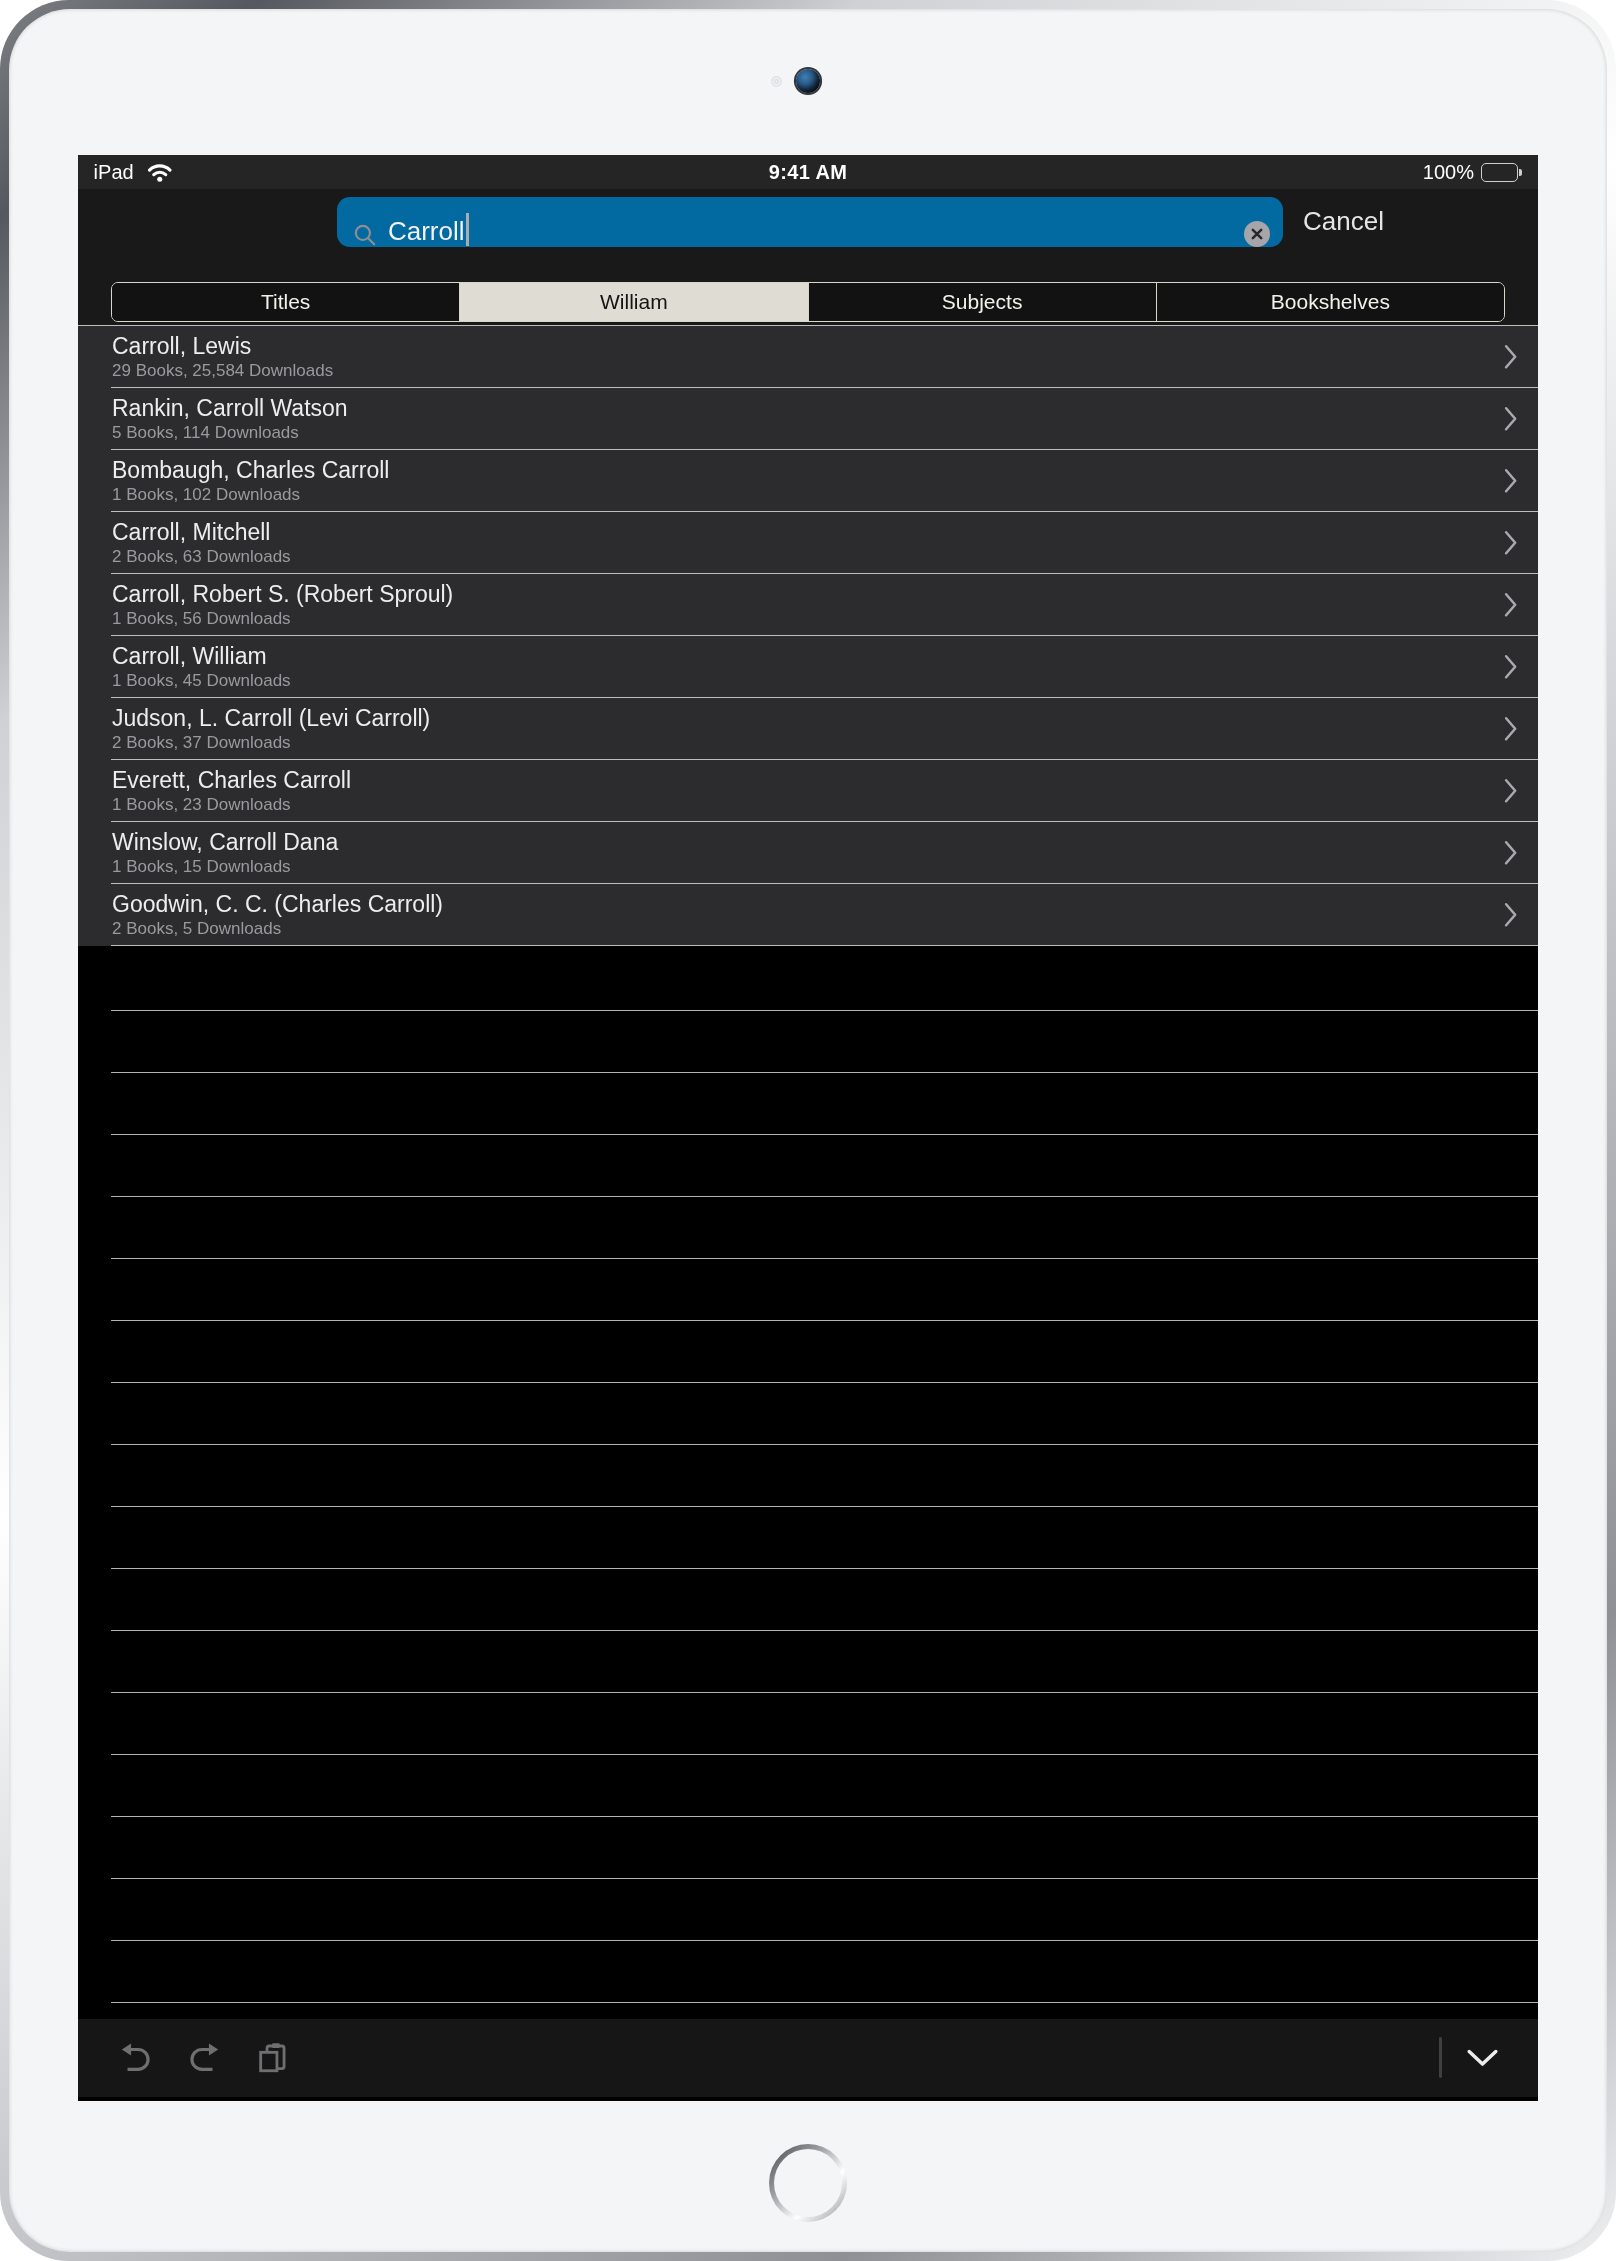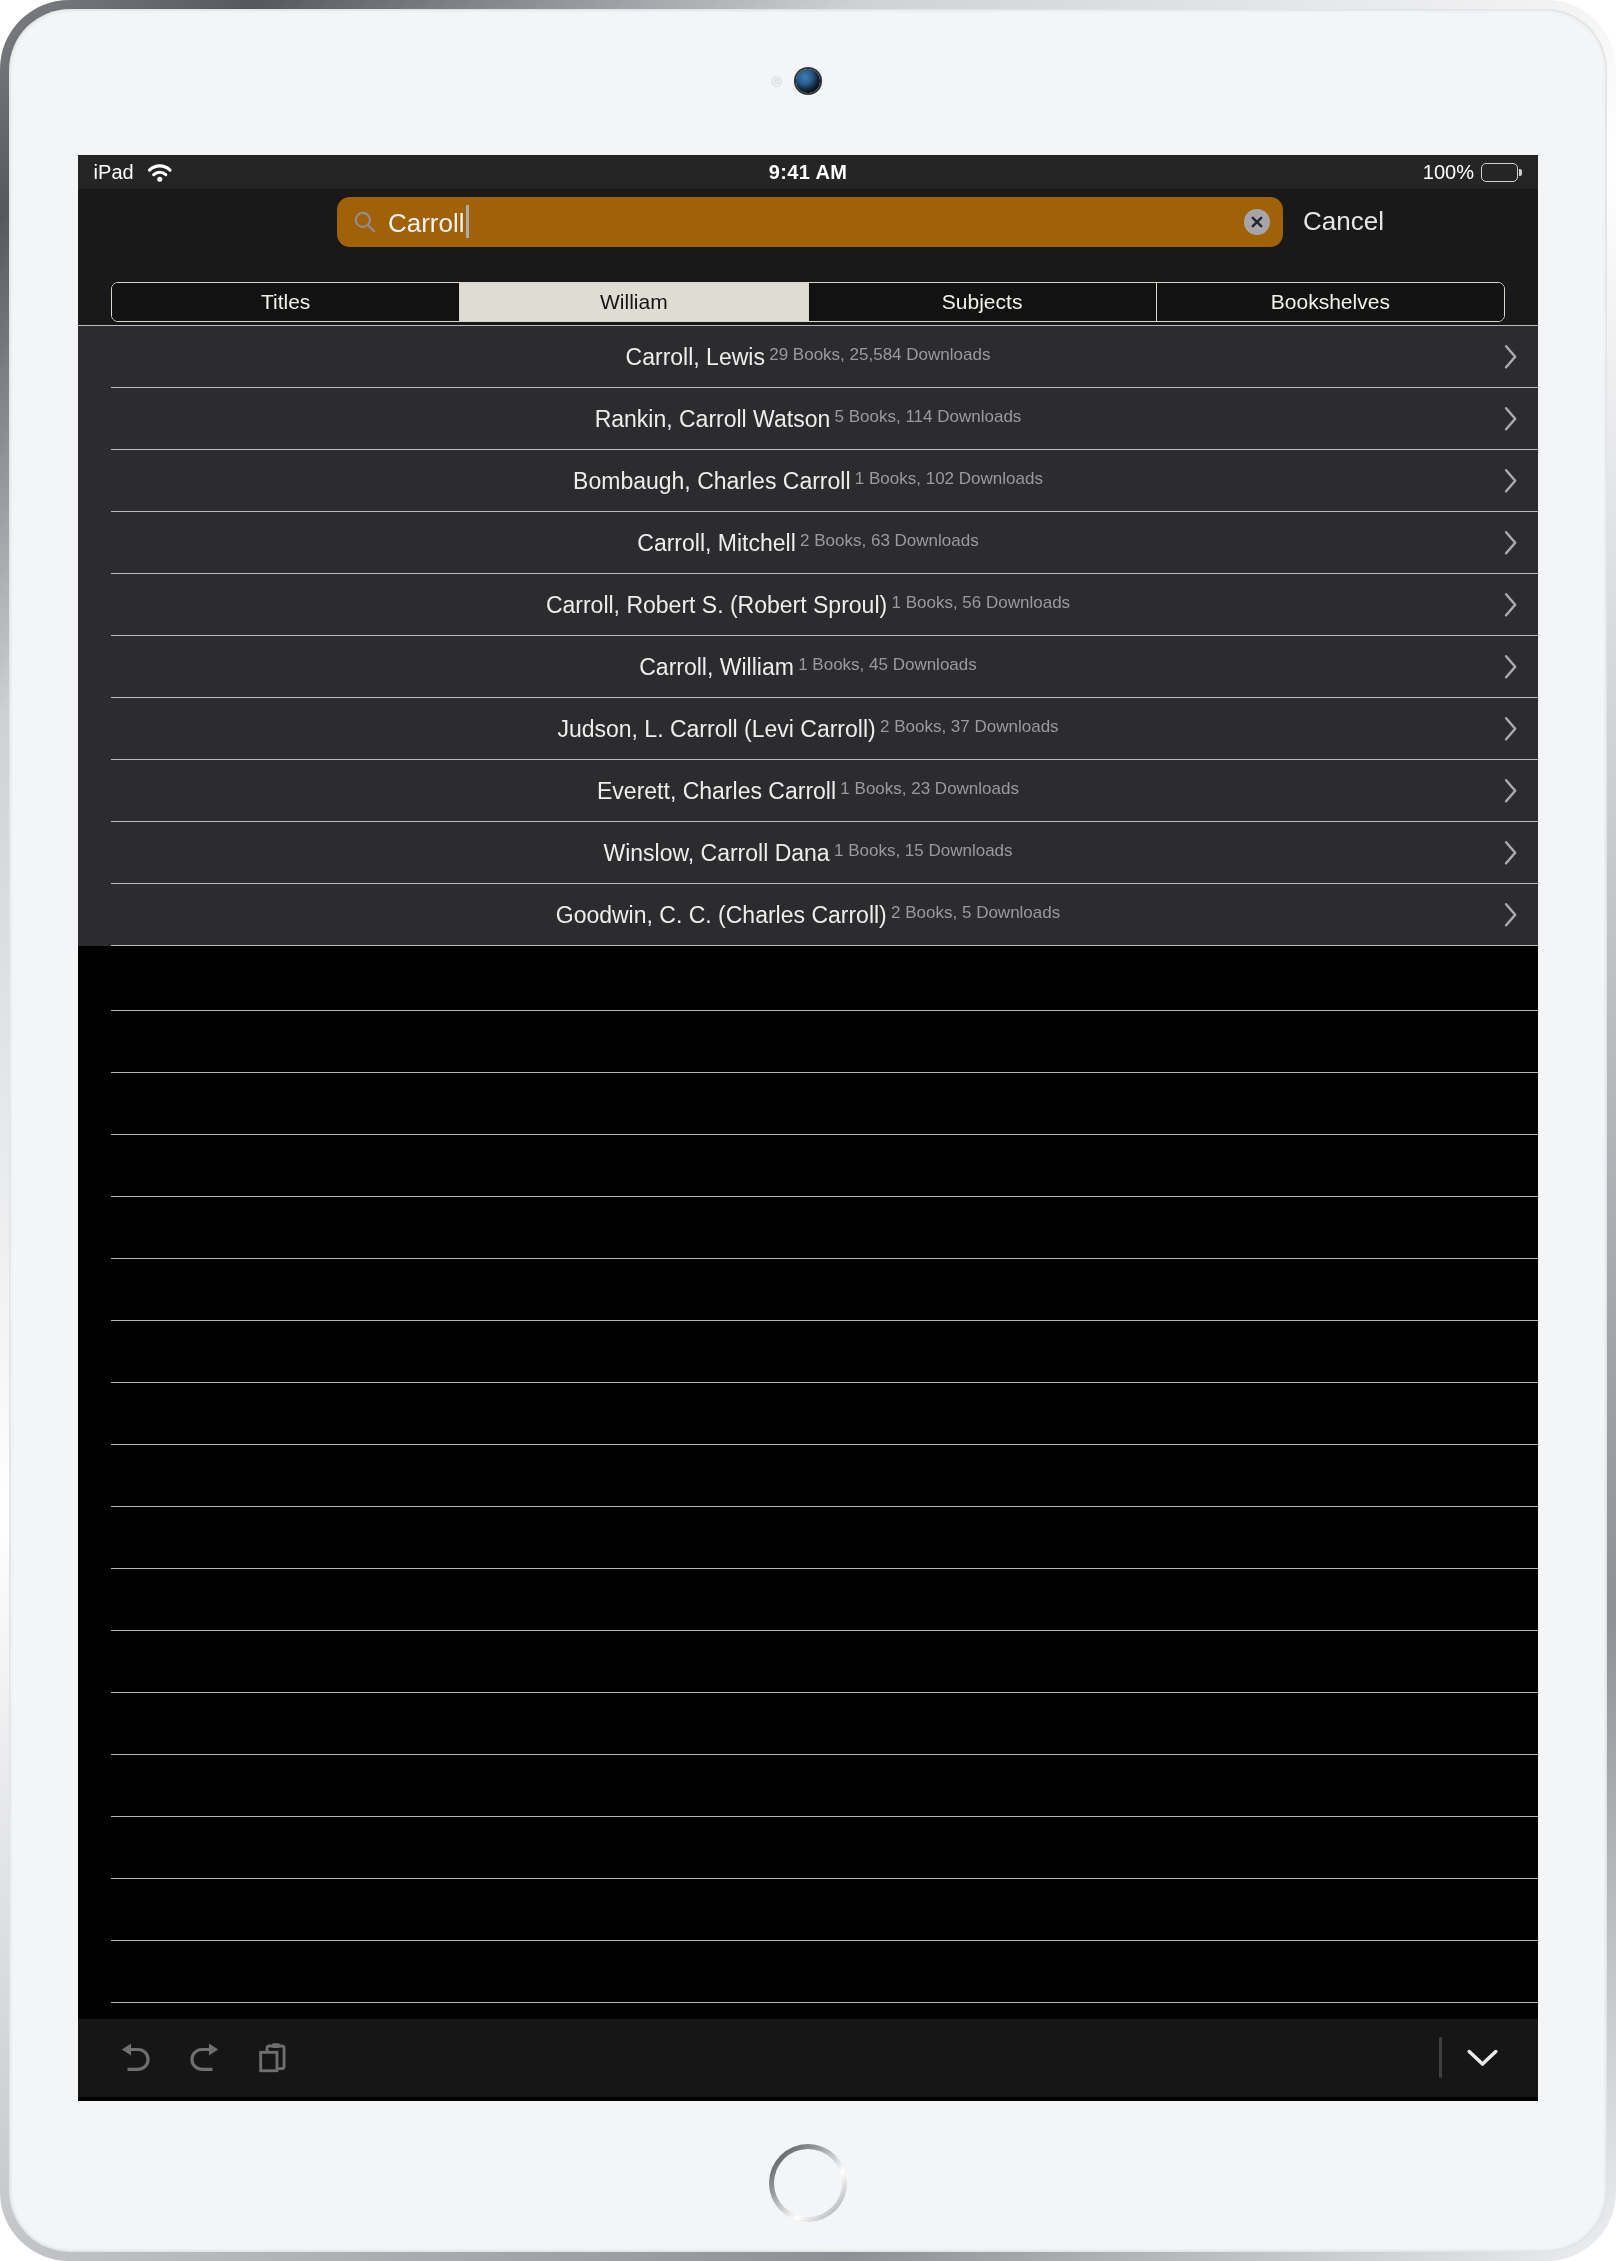"Carroll" .search-field { align-items: center -> flex-end; background: #a16207 -> #0369a1 }
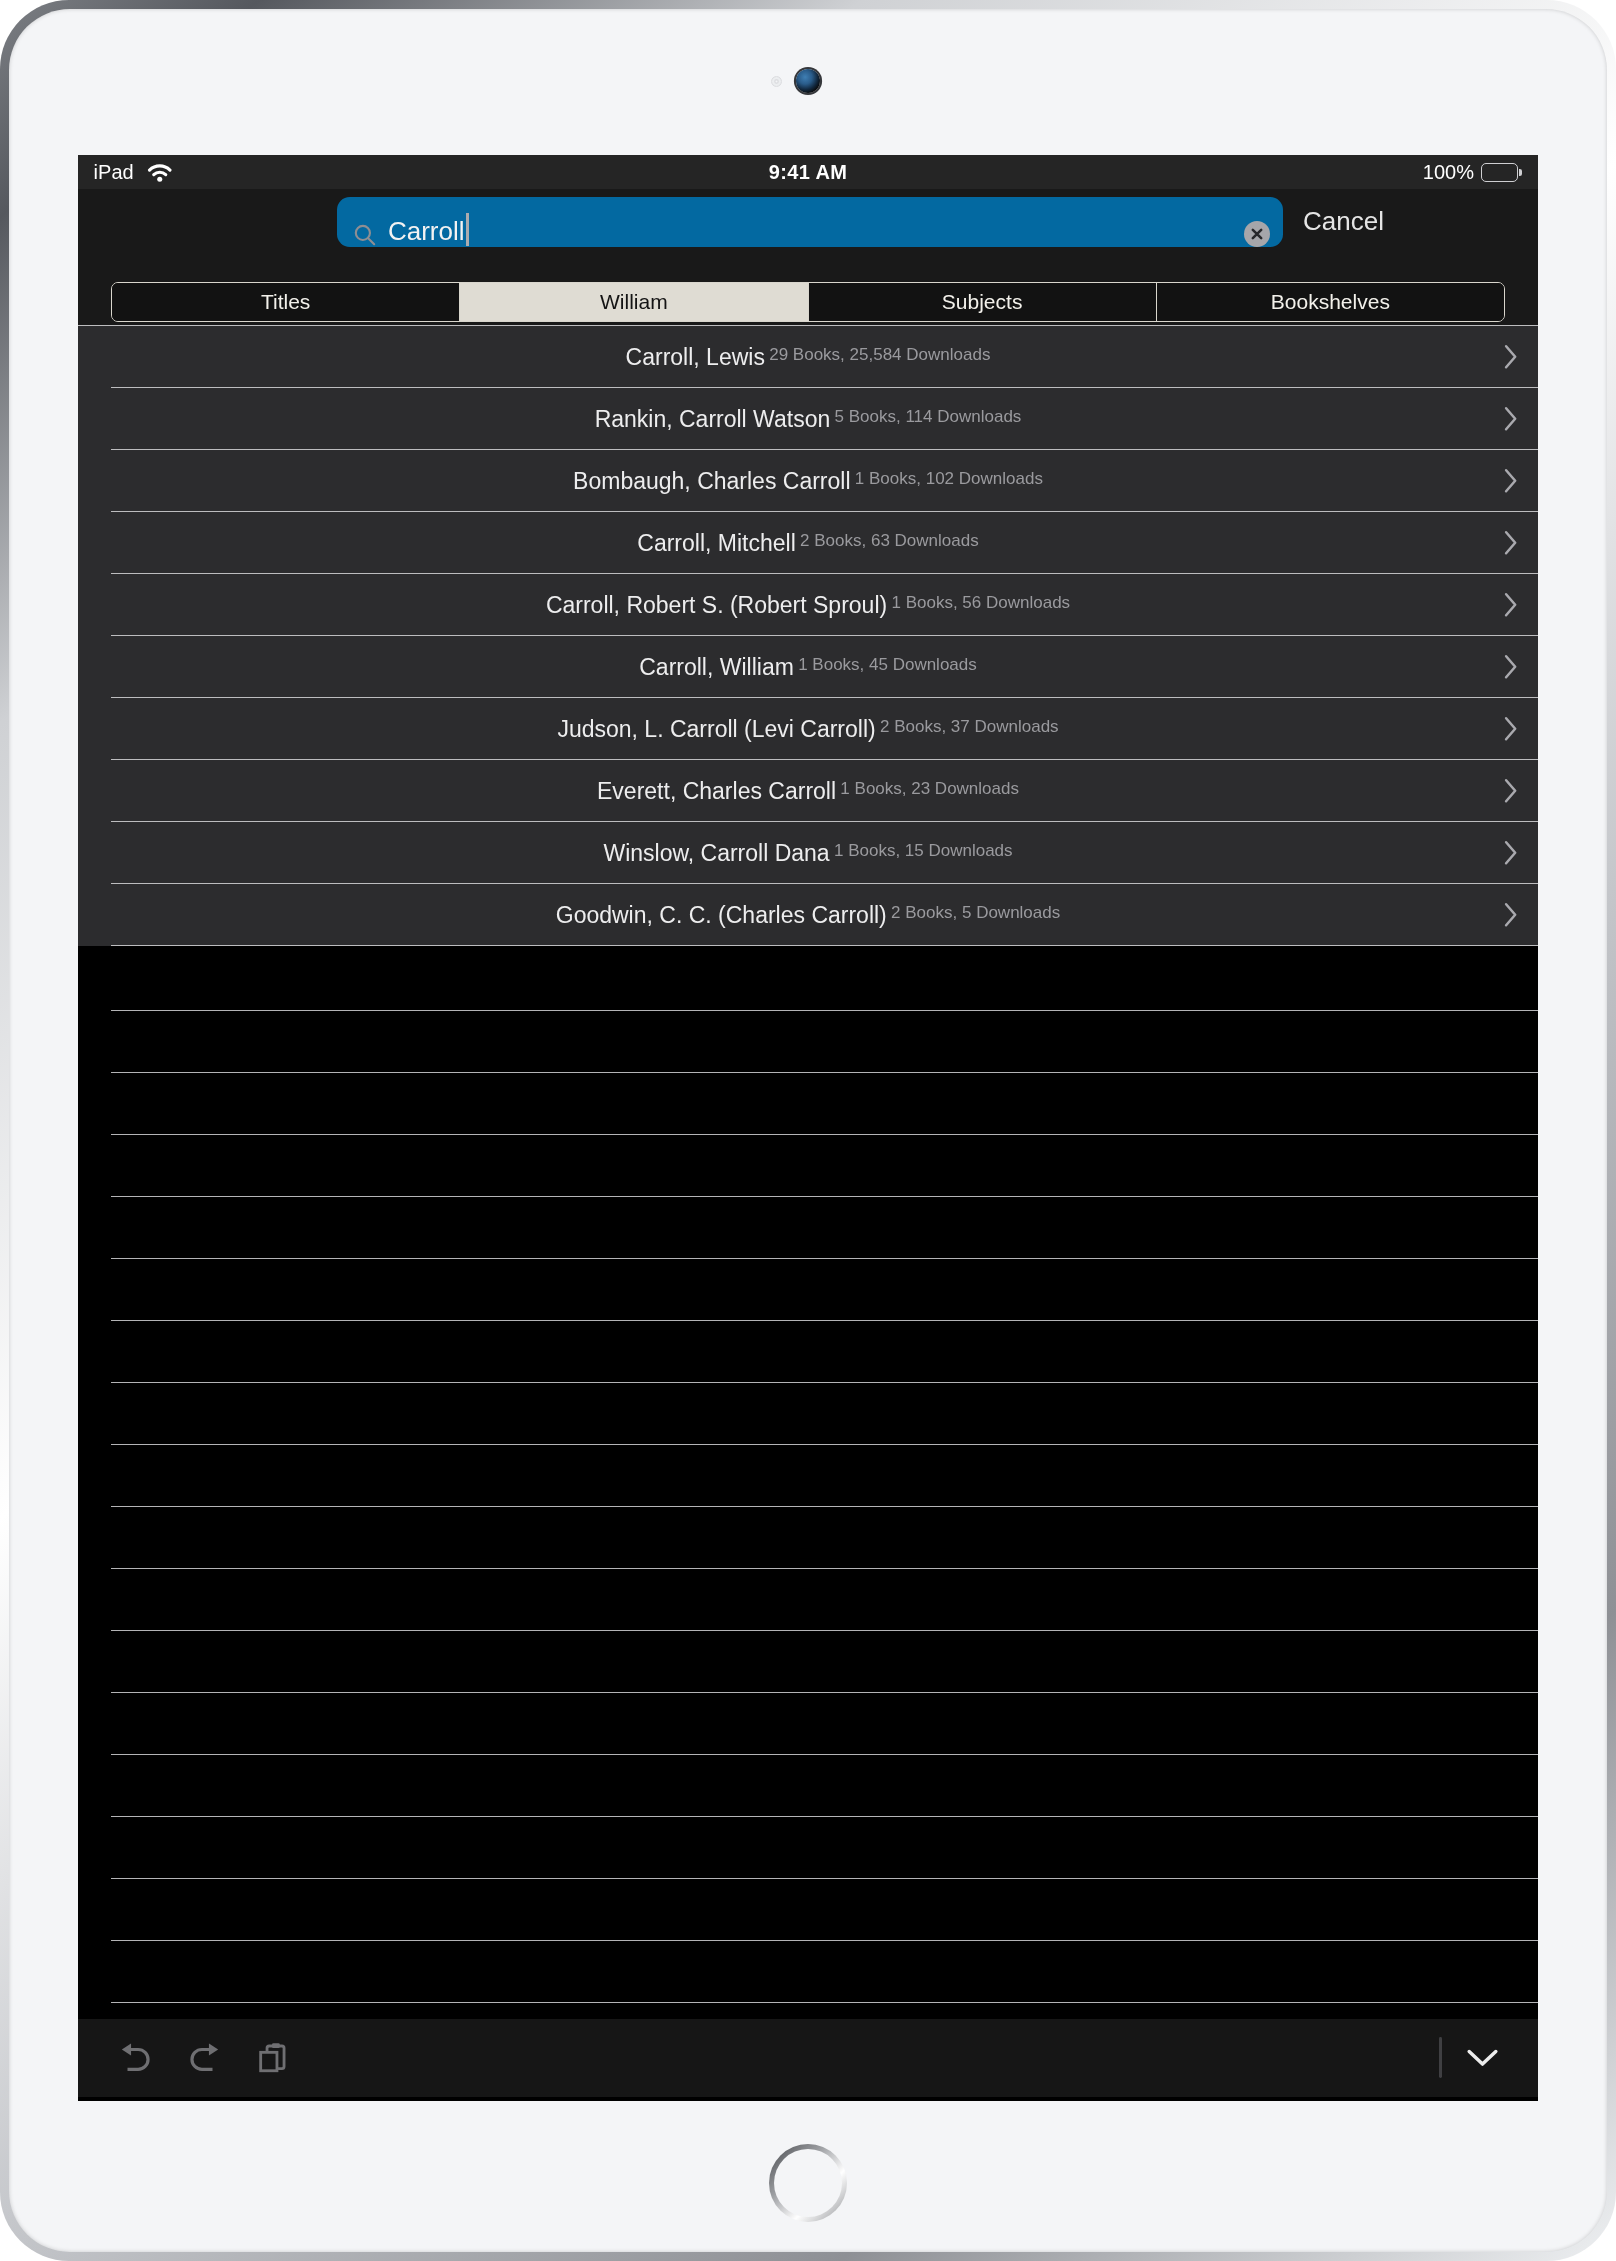"Carroll, Lewis" .row-text { flex-direction: none -> column; justify-content: center -> flex-end }
